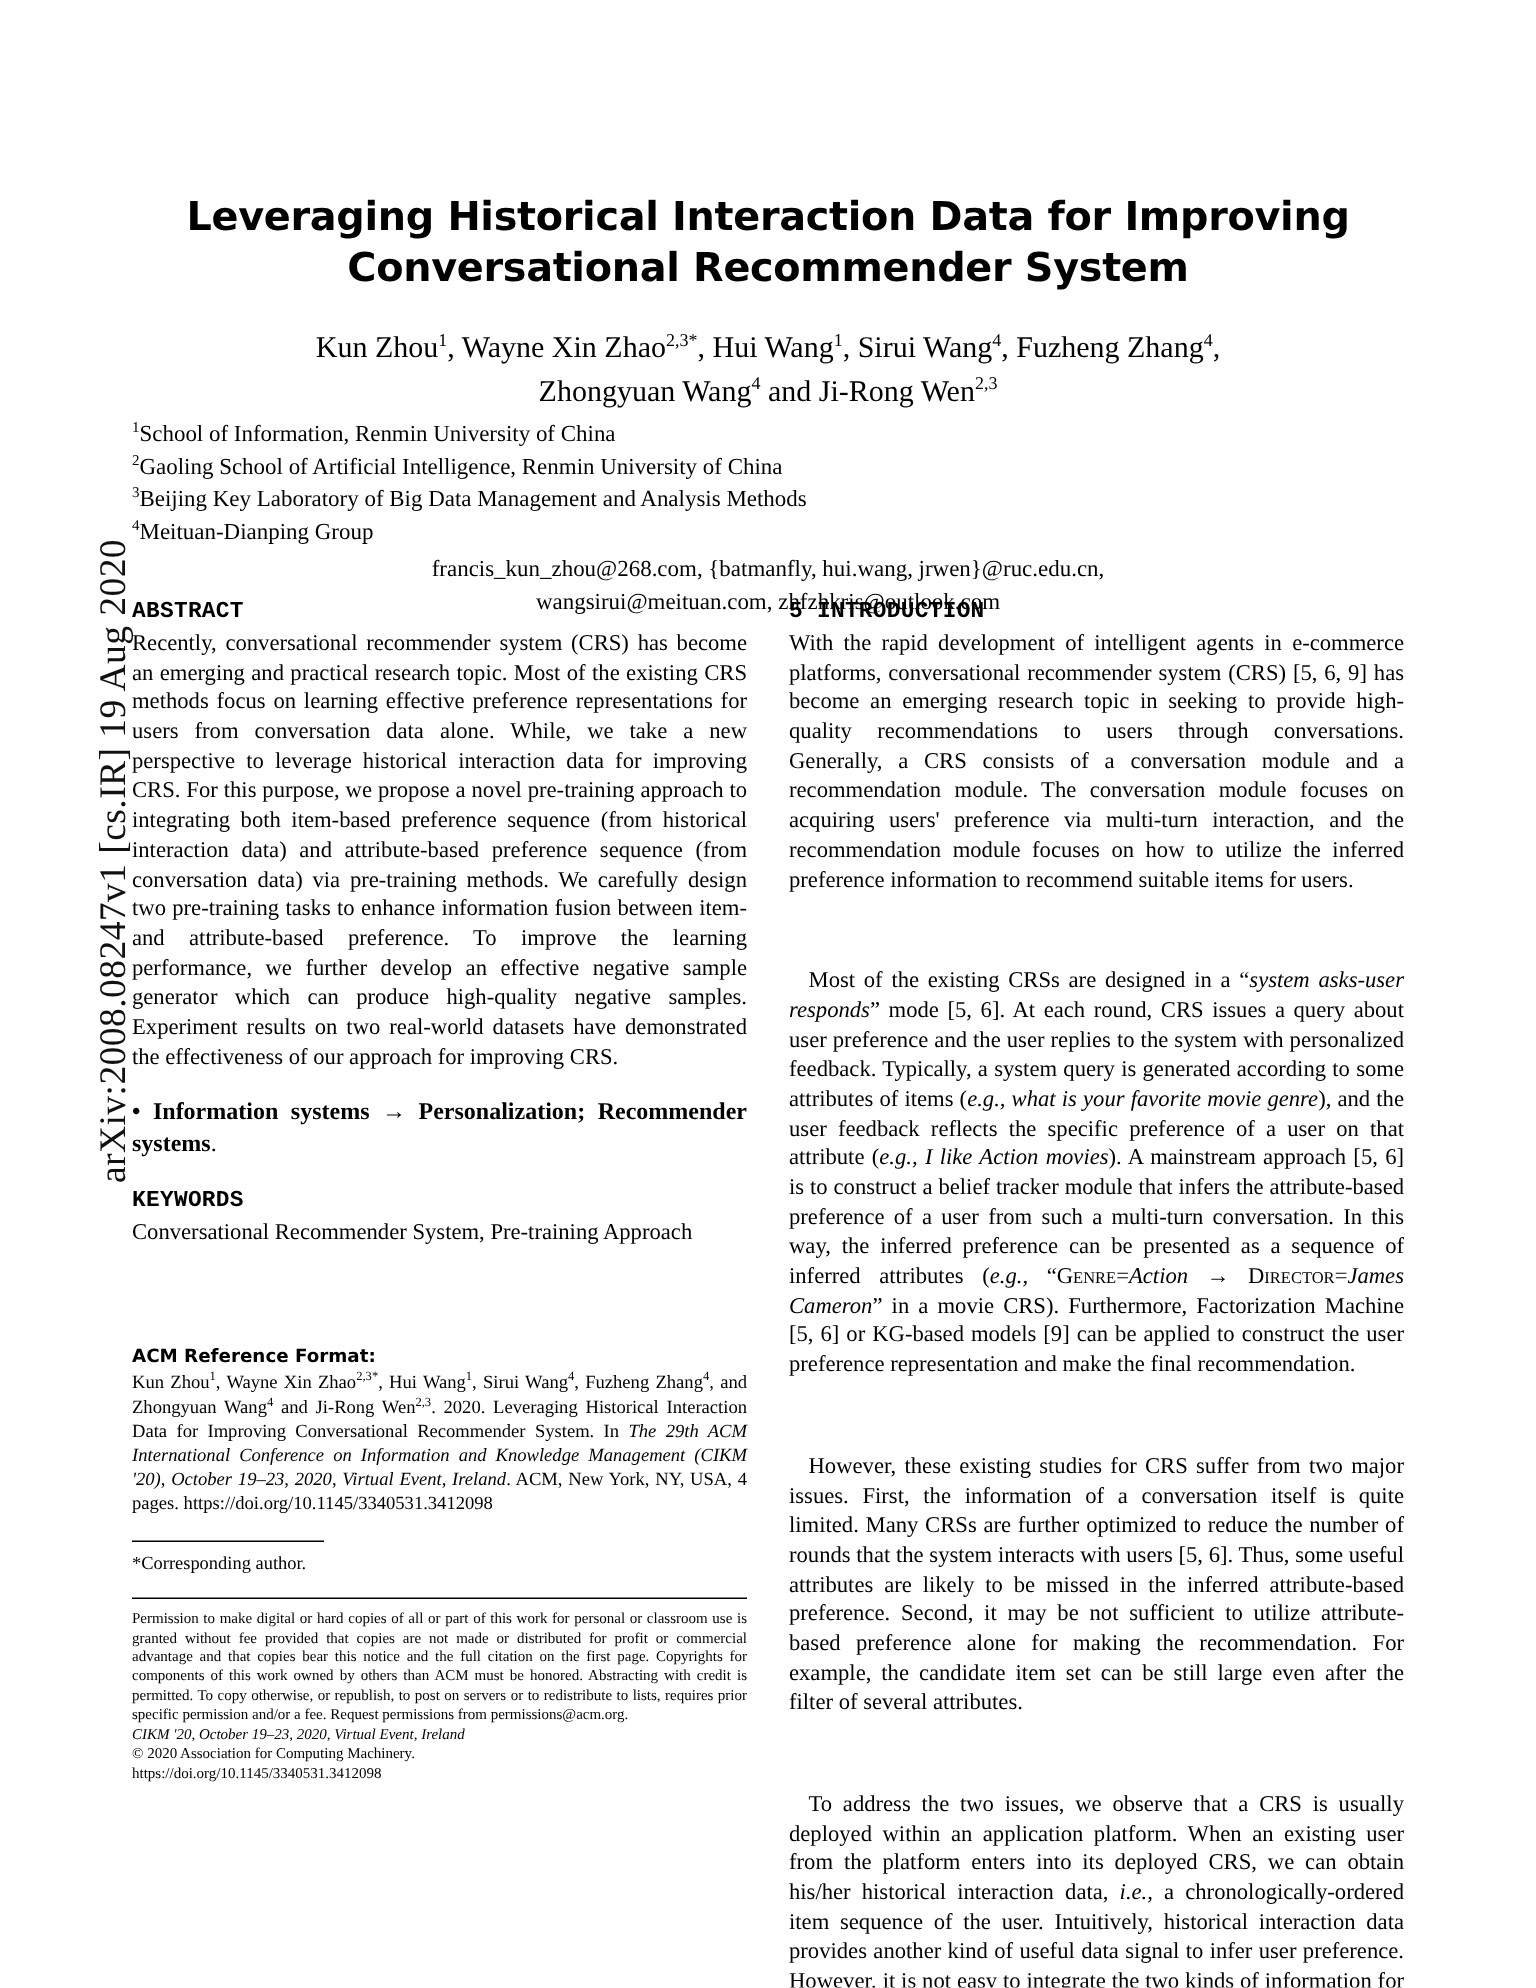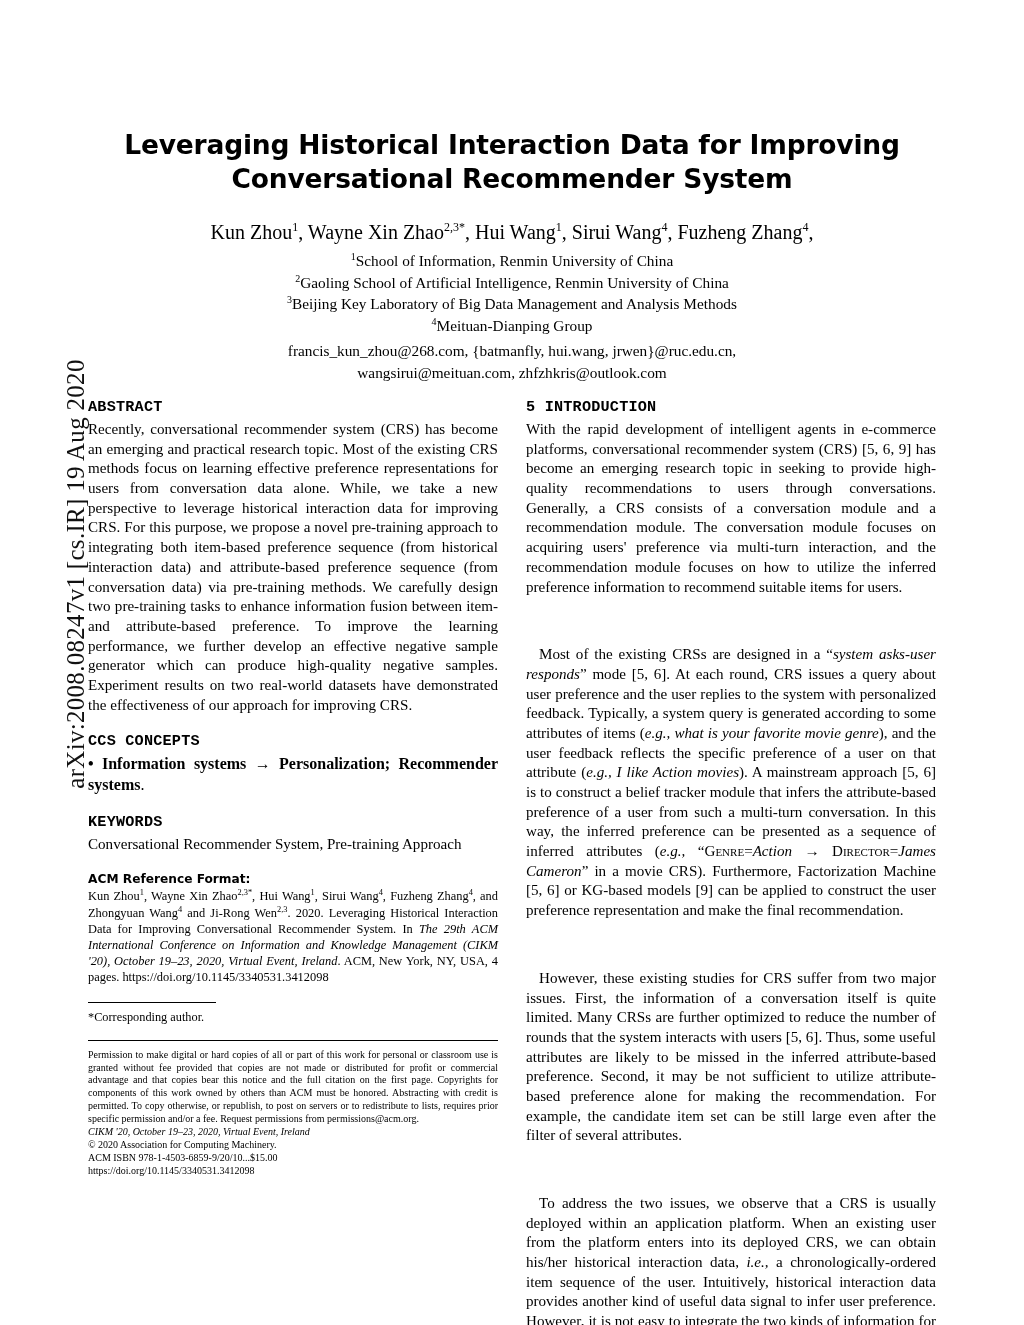"Zhongyuan Wang4 and Ji-Rong Wen2,3" div { html: none -> <div> Zhongyuan Wang<sup>4</sup> and Ji-Rong Wen<sup>2,3</sup> </div> }
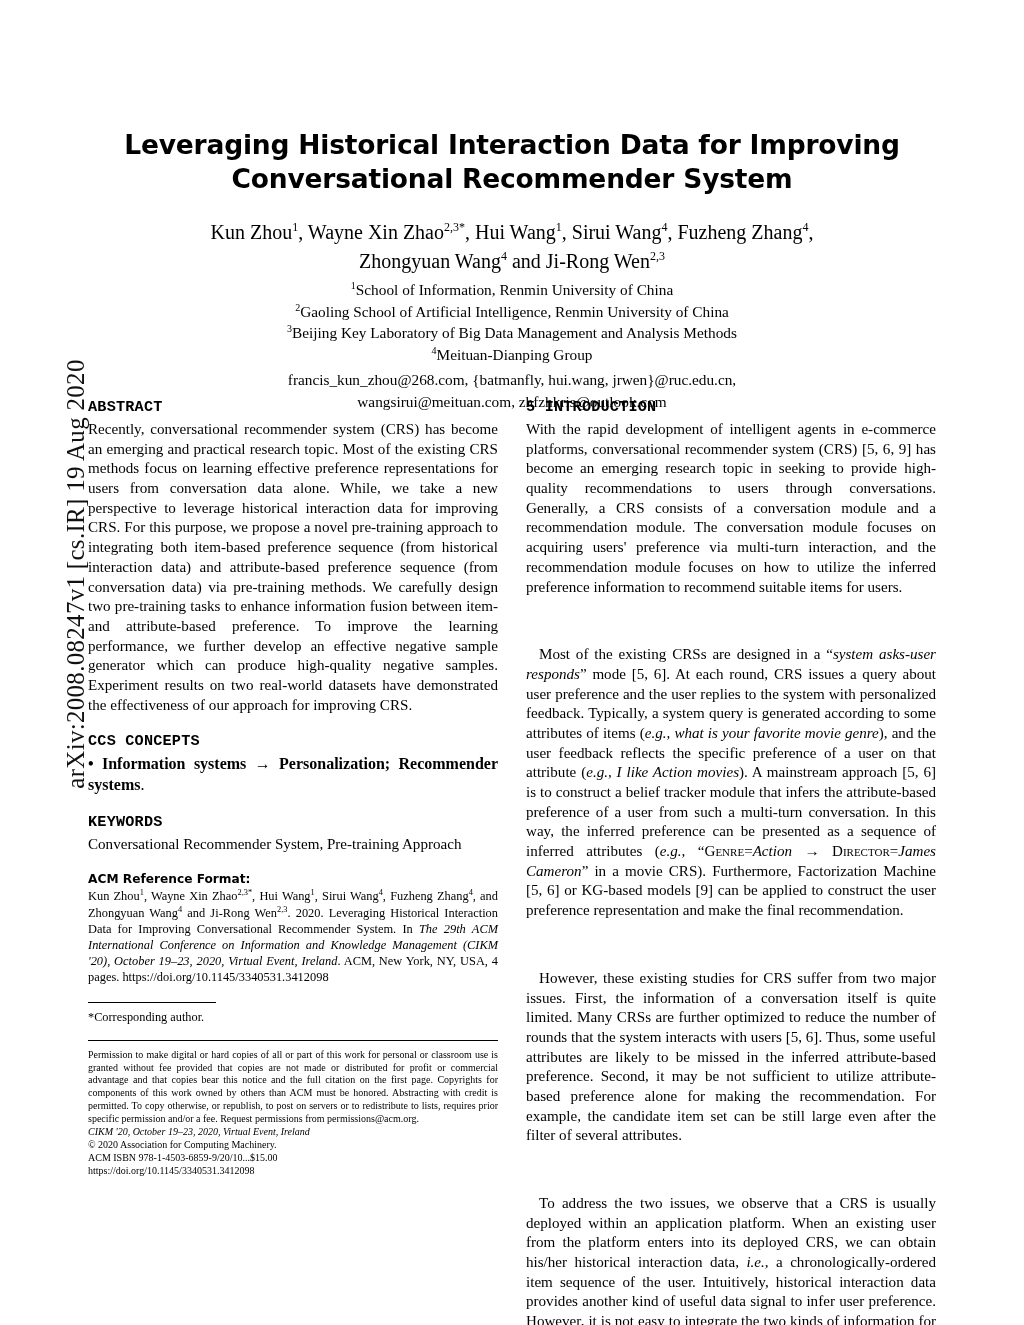"1School of Information, Renmin" .affils { text-align: center -> none }
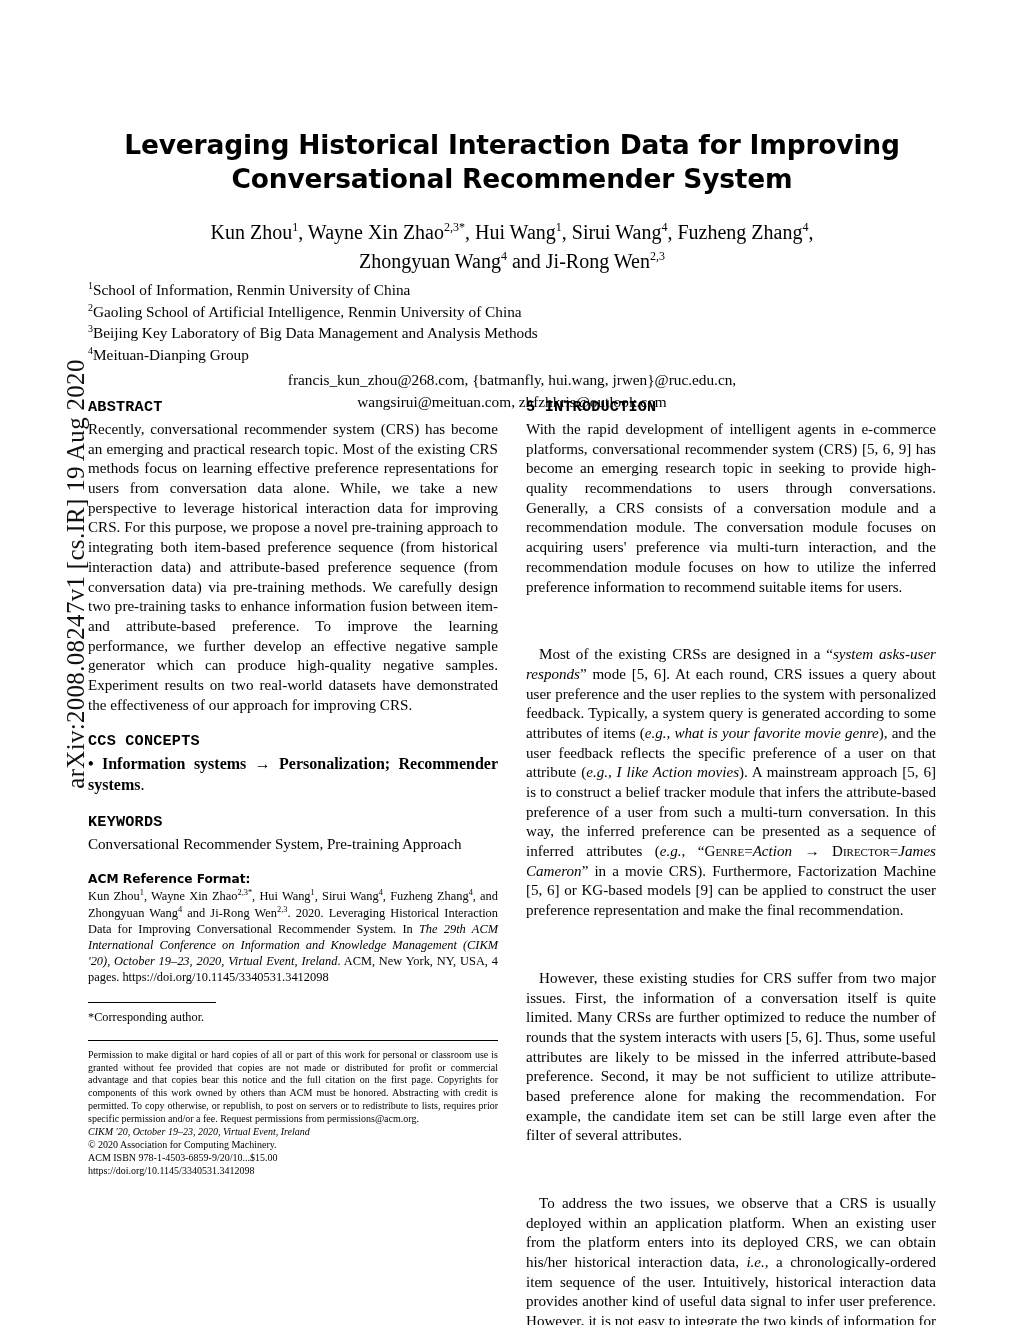"CCS CONCEPTS" h2.section { html: <h2>CCS CONCEPTS</h2> -> none }
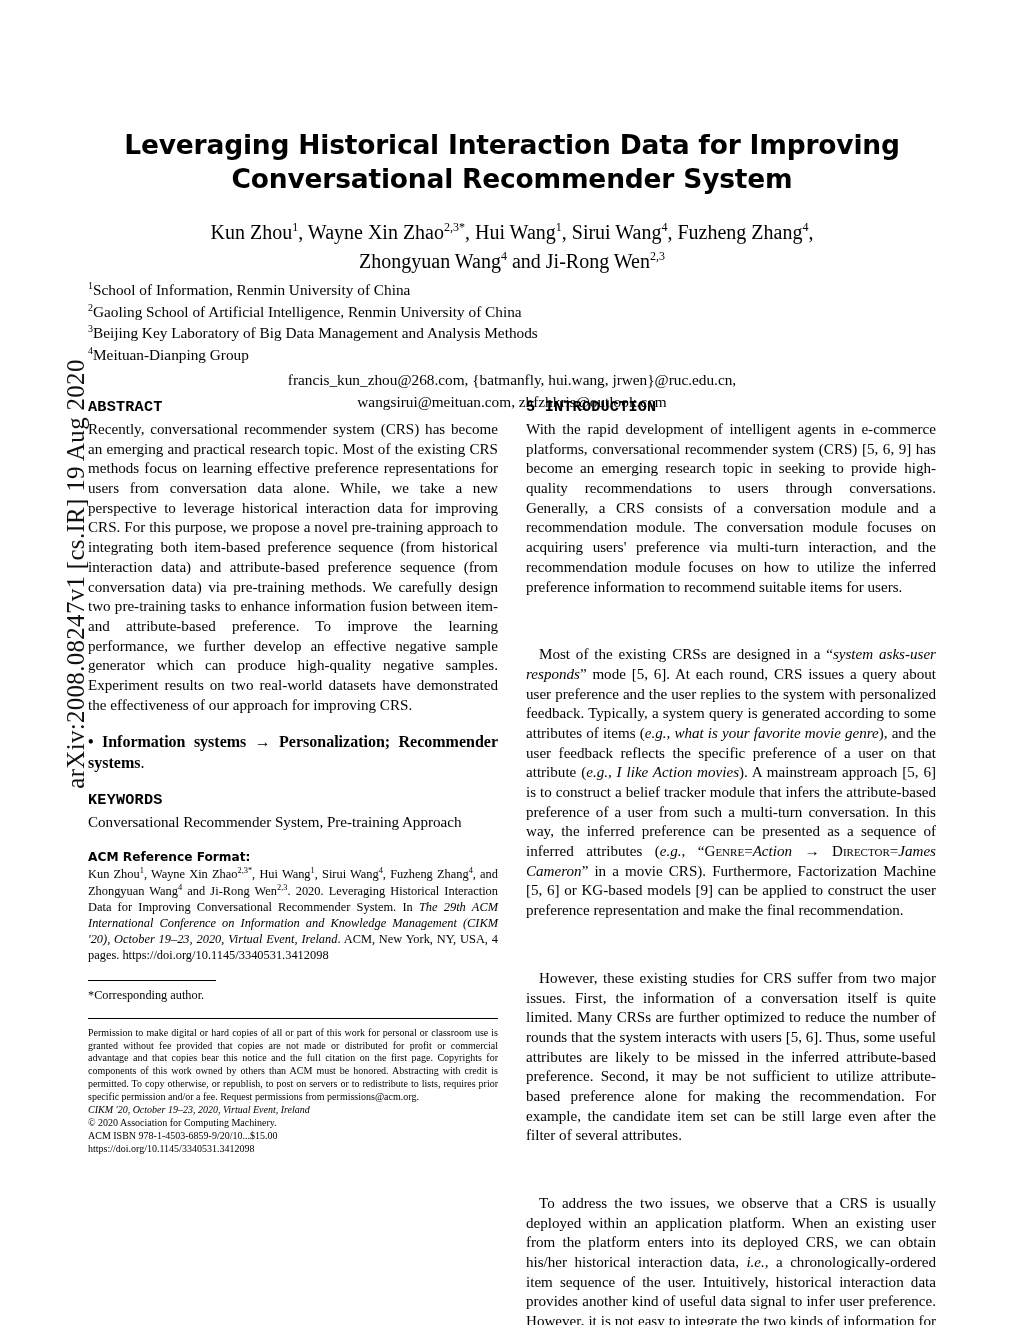"ACM Reference Format:" .refformat-head { margin-top: none -> 47px }
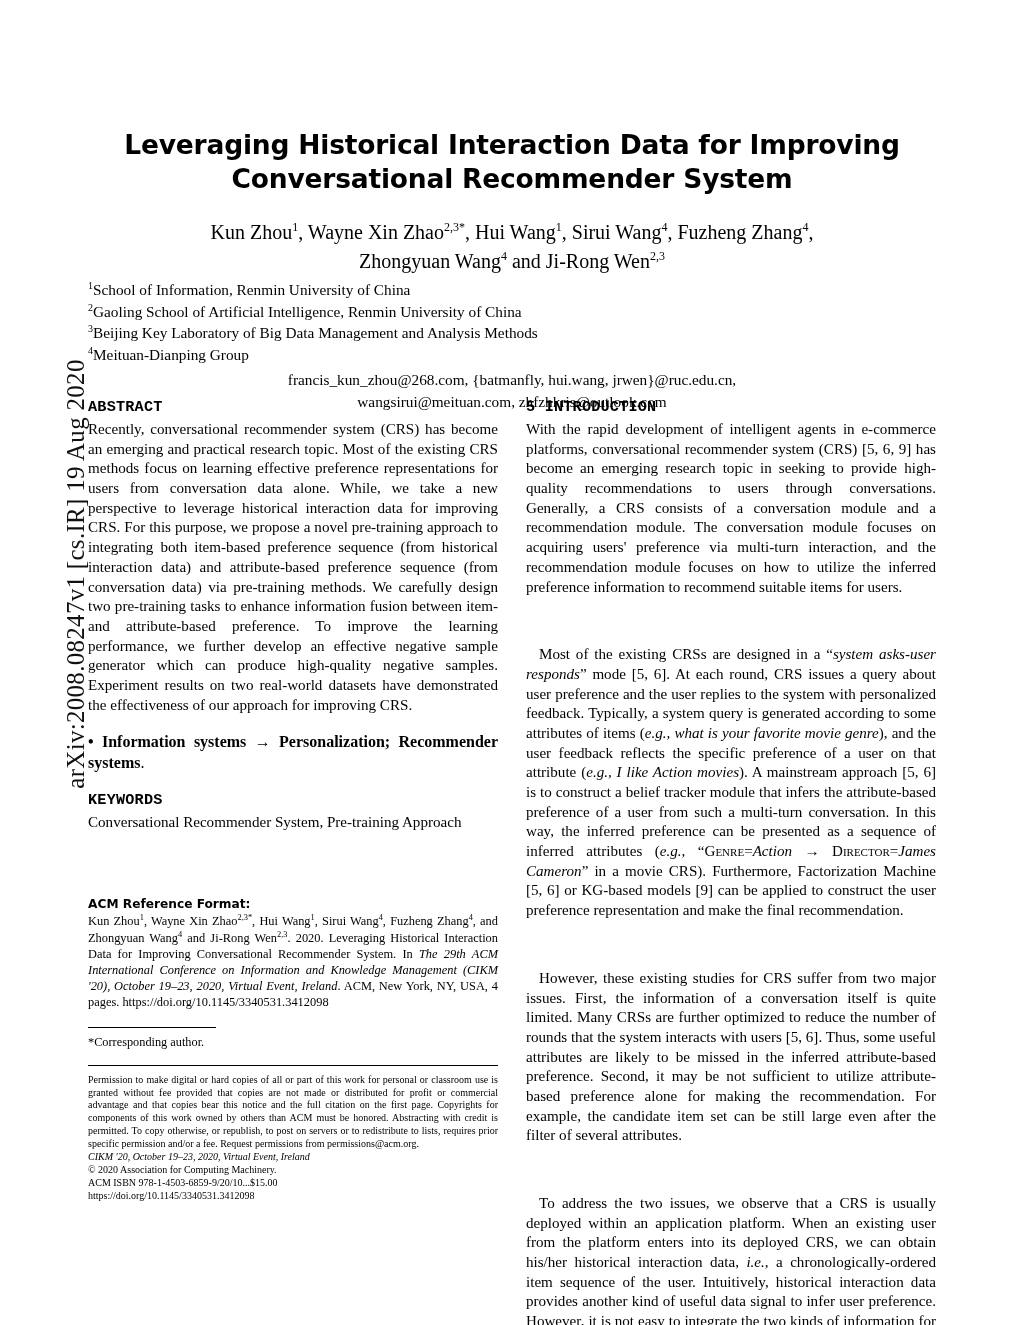"ACM ISBN" div.blk { html: <div>ACM ISBN 978-1-4503-6859-9/20/10...$15.00</div> -> none }
